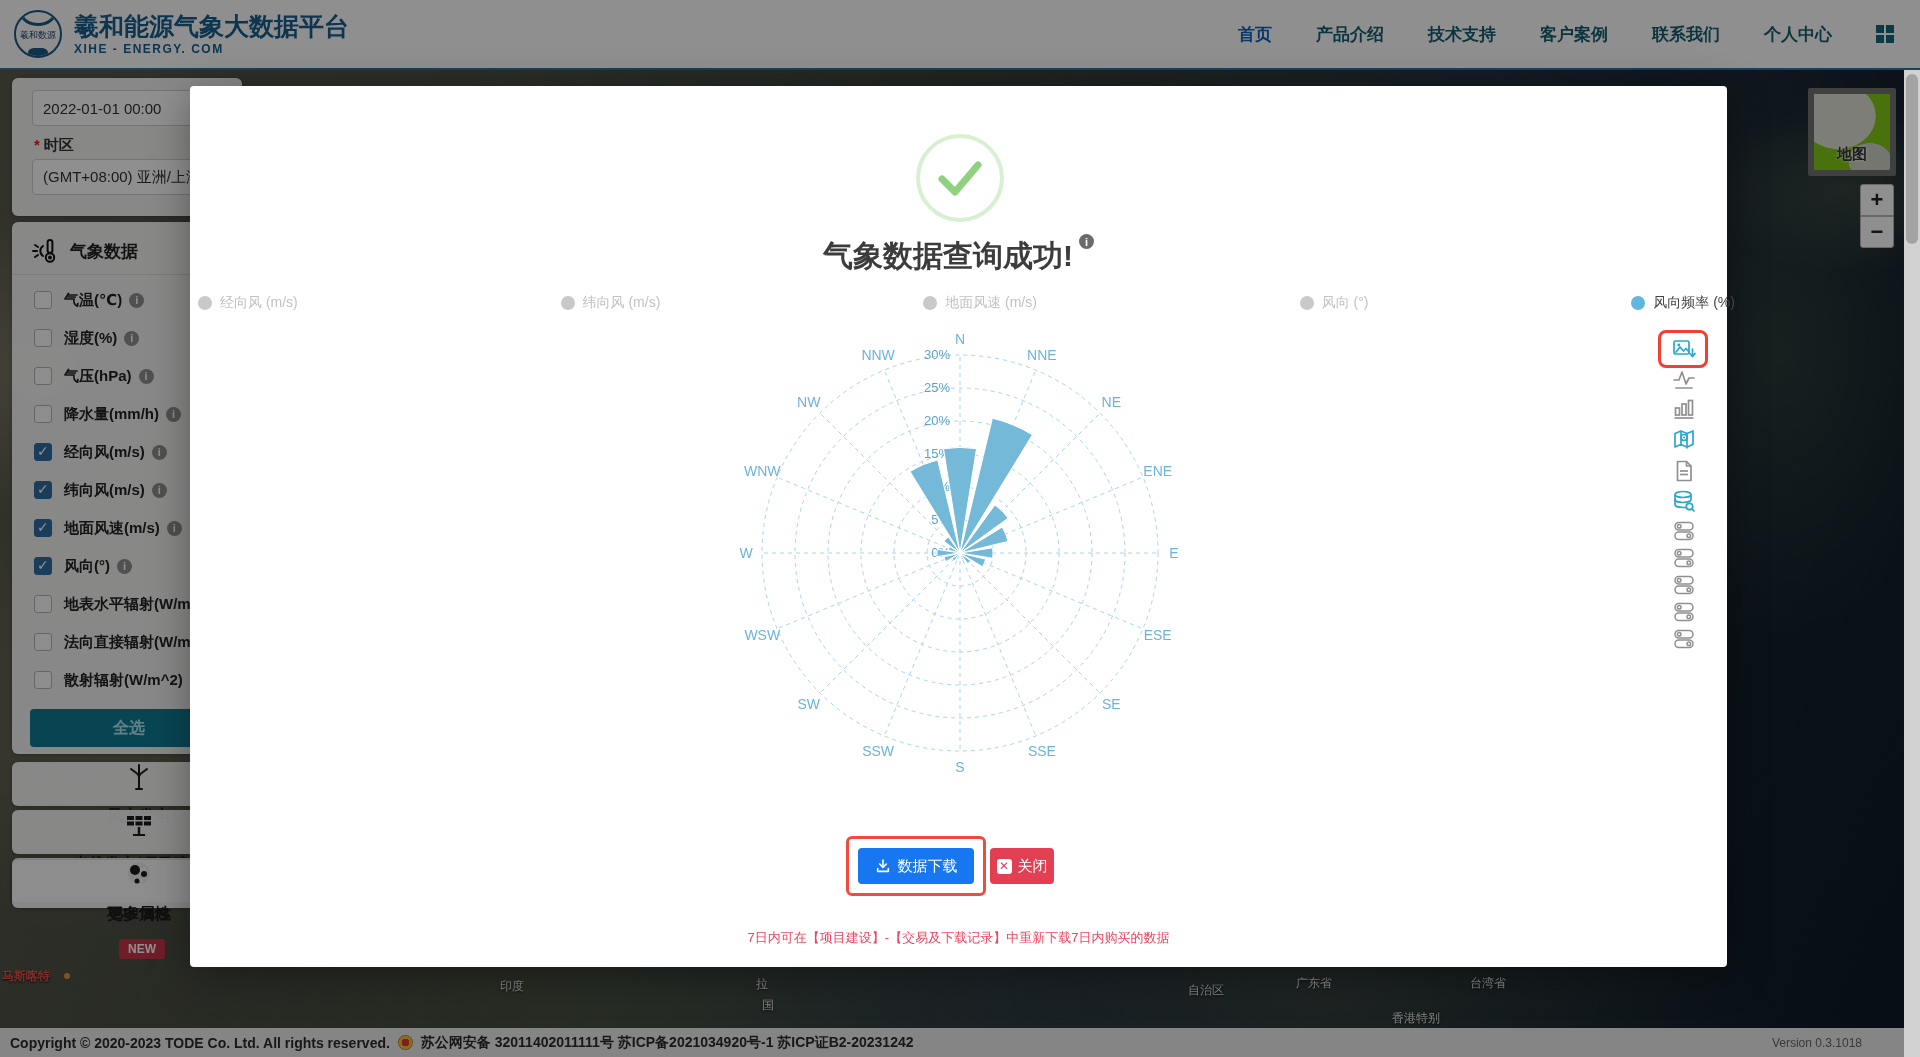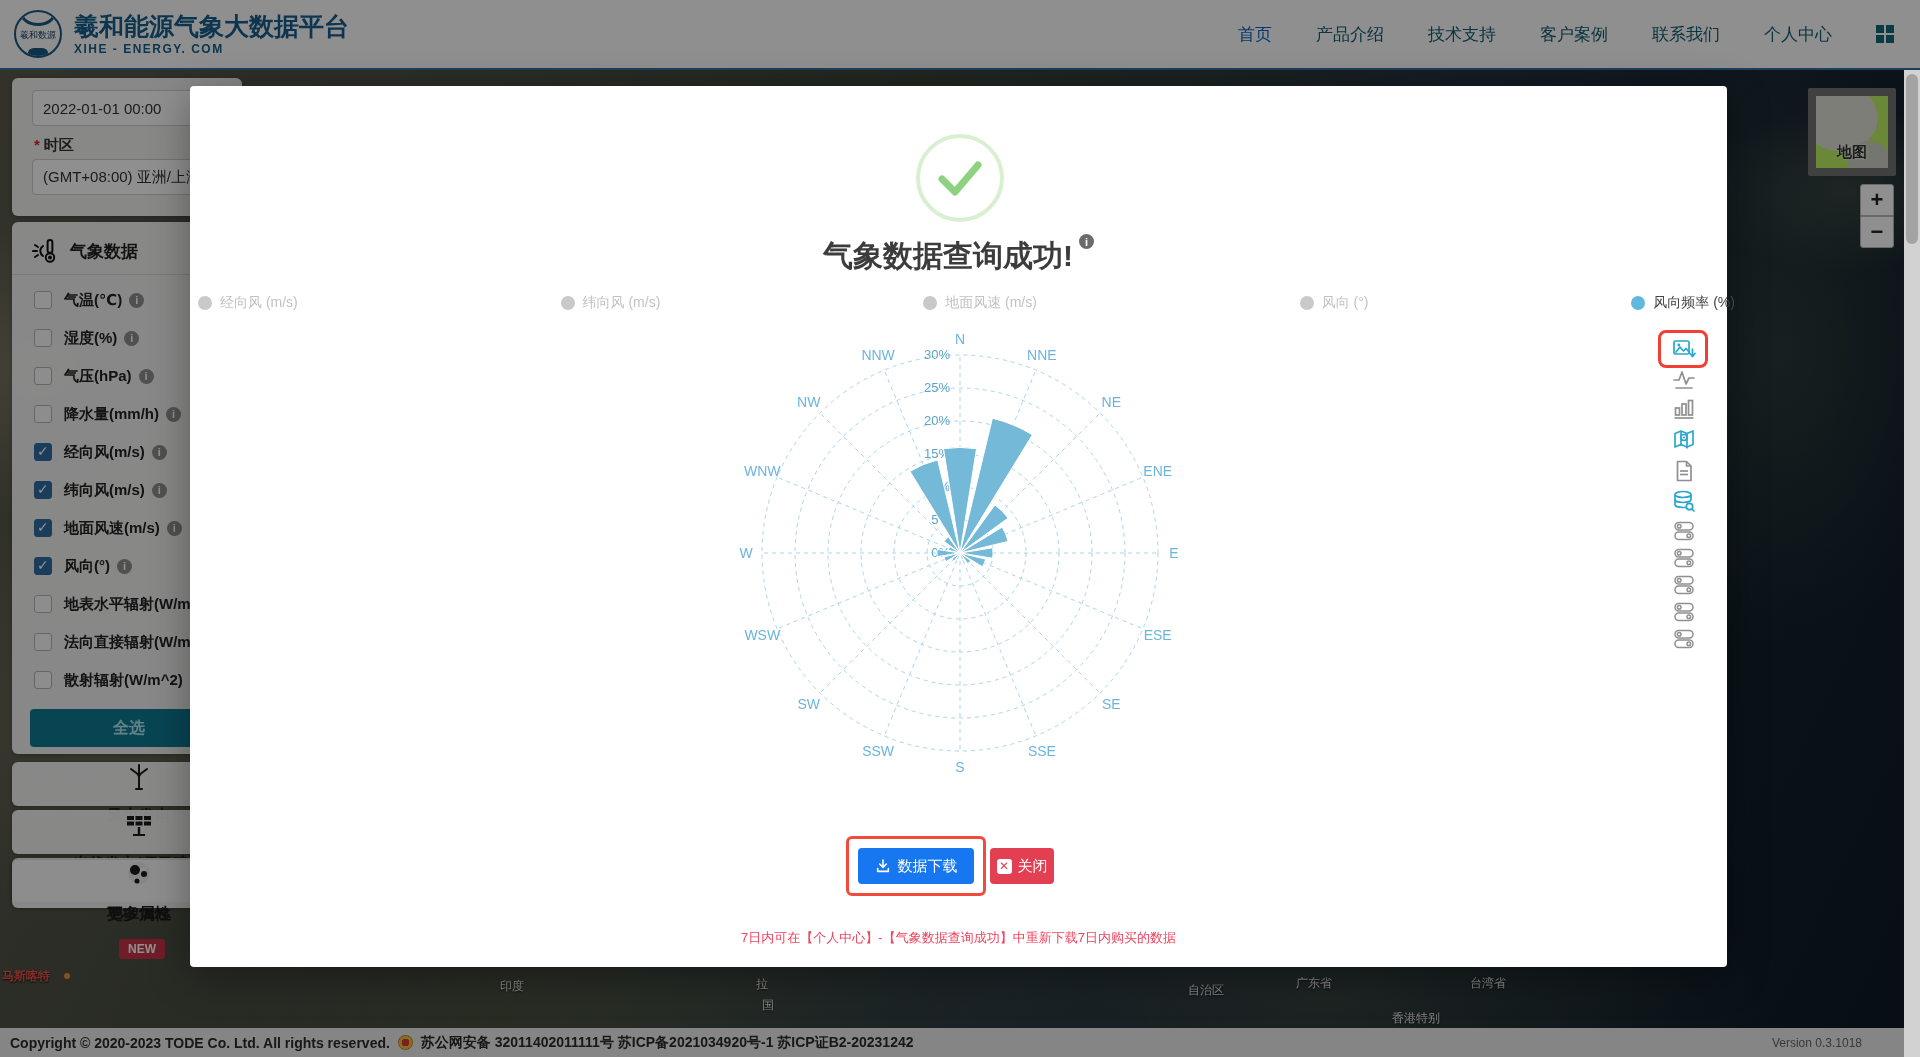"首页" .nav-item { font-weight: normal -> bold }
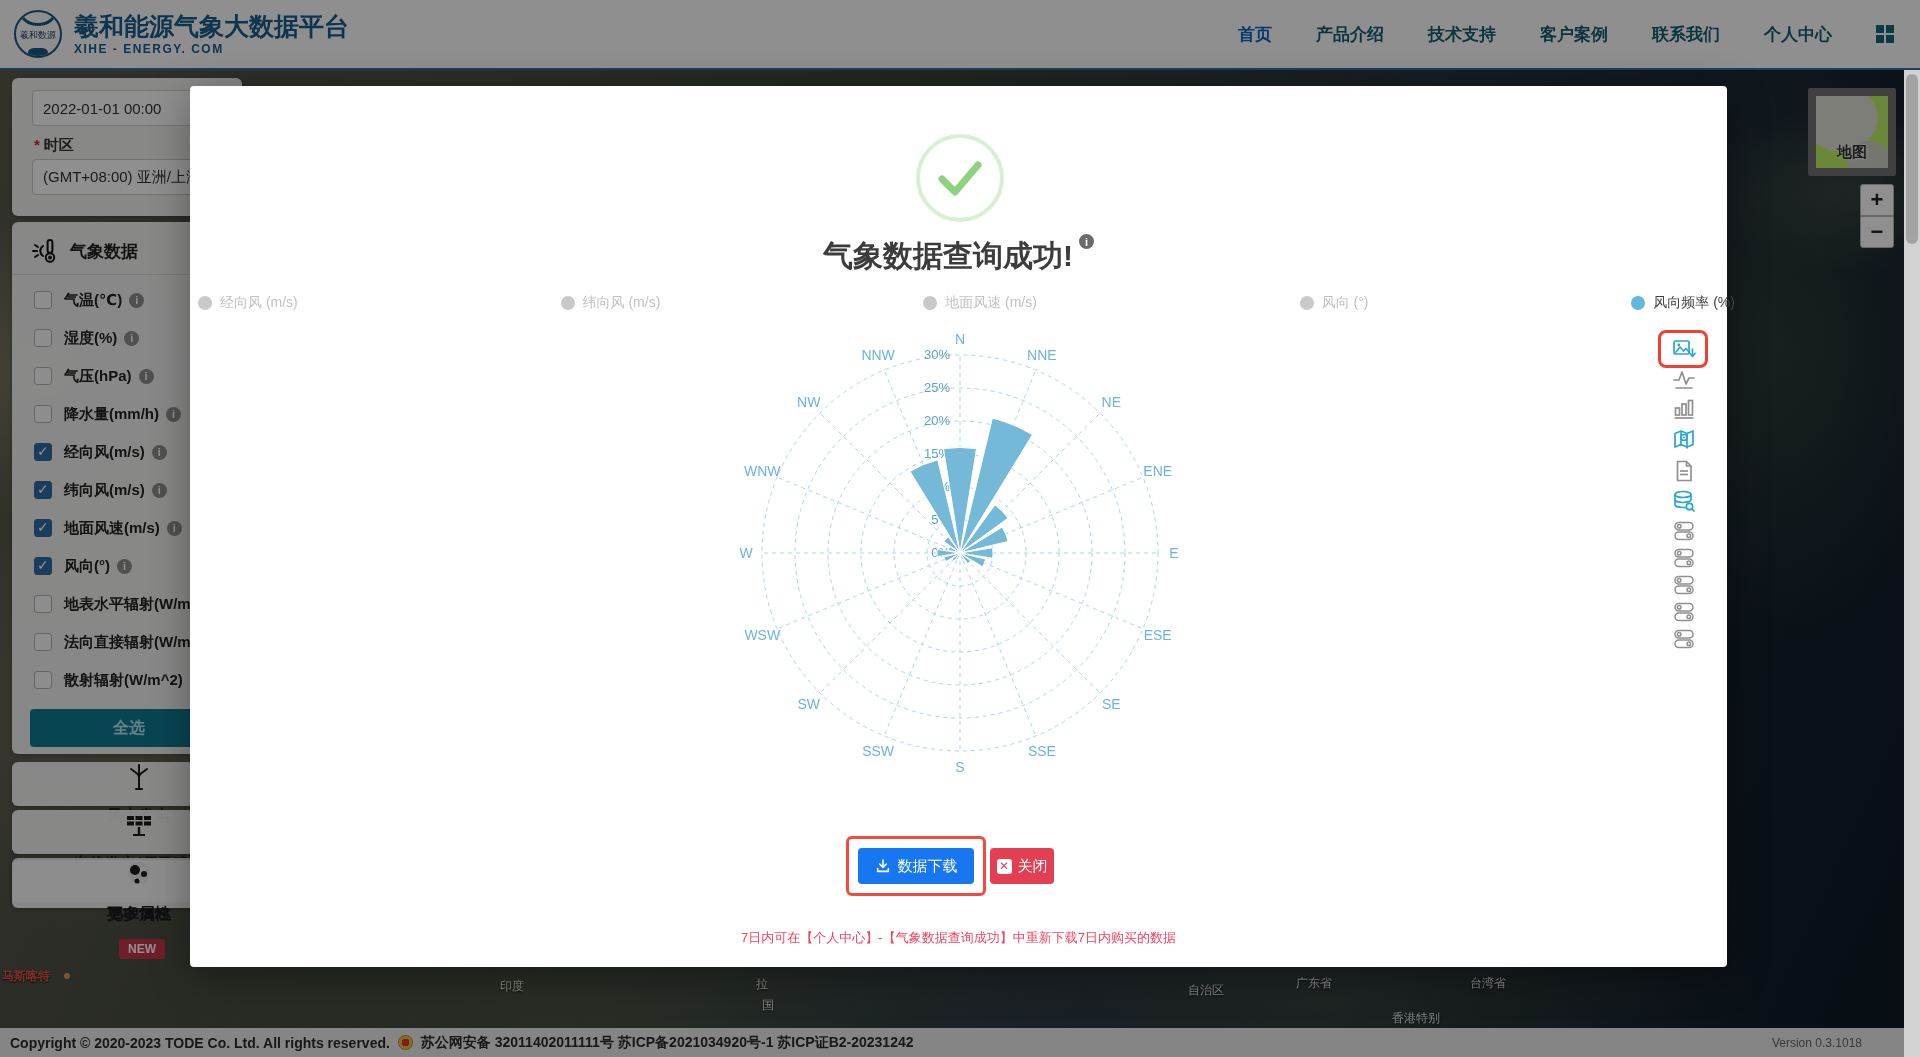"地图" .minimap { background: #bef264 -> #84cc16; border: 8px solid #737373 -> 6px solid #737373 }
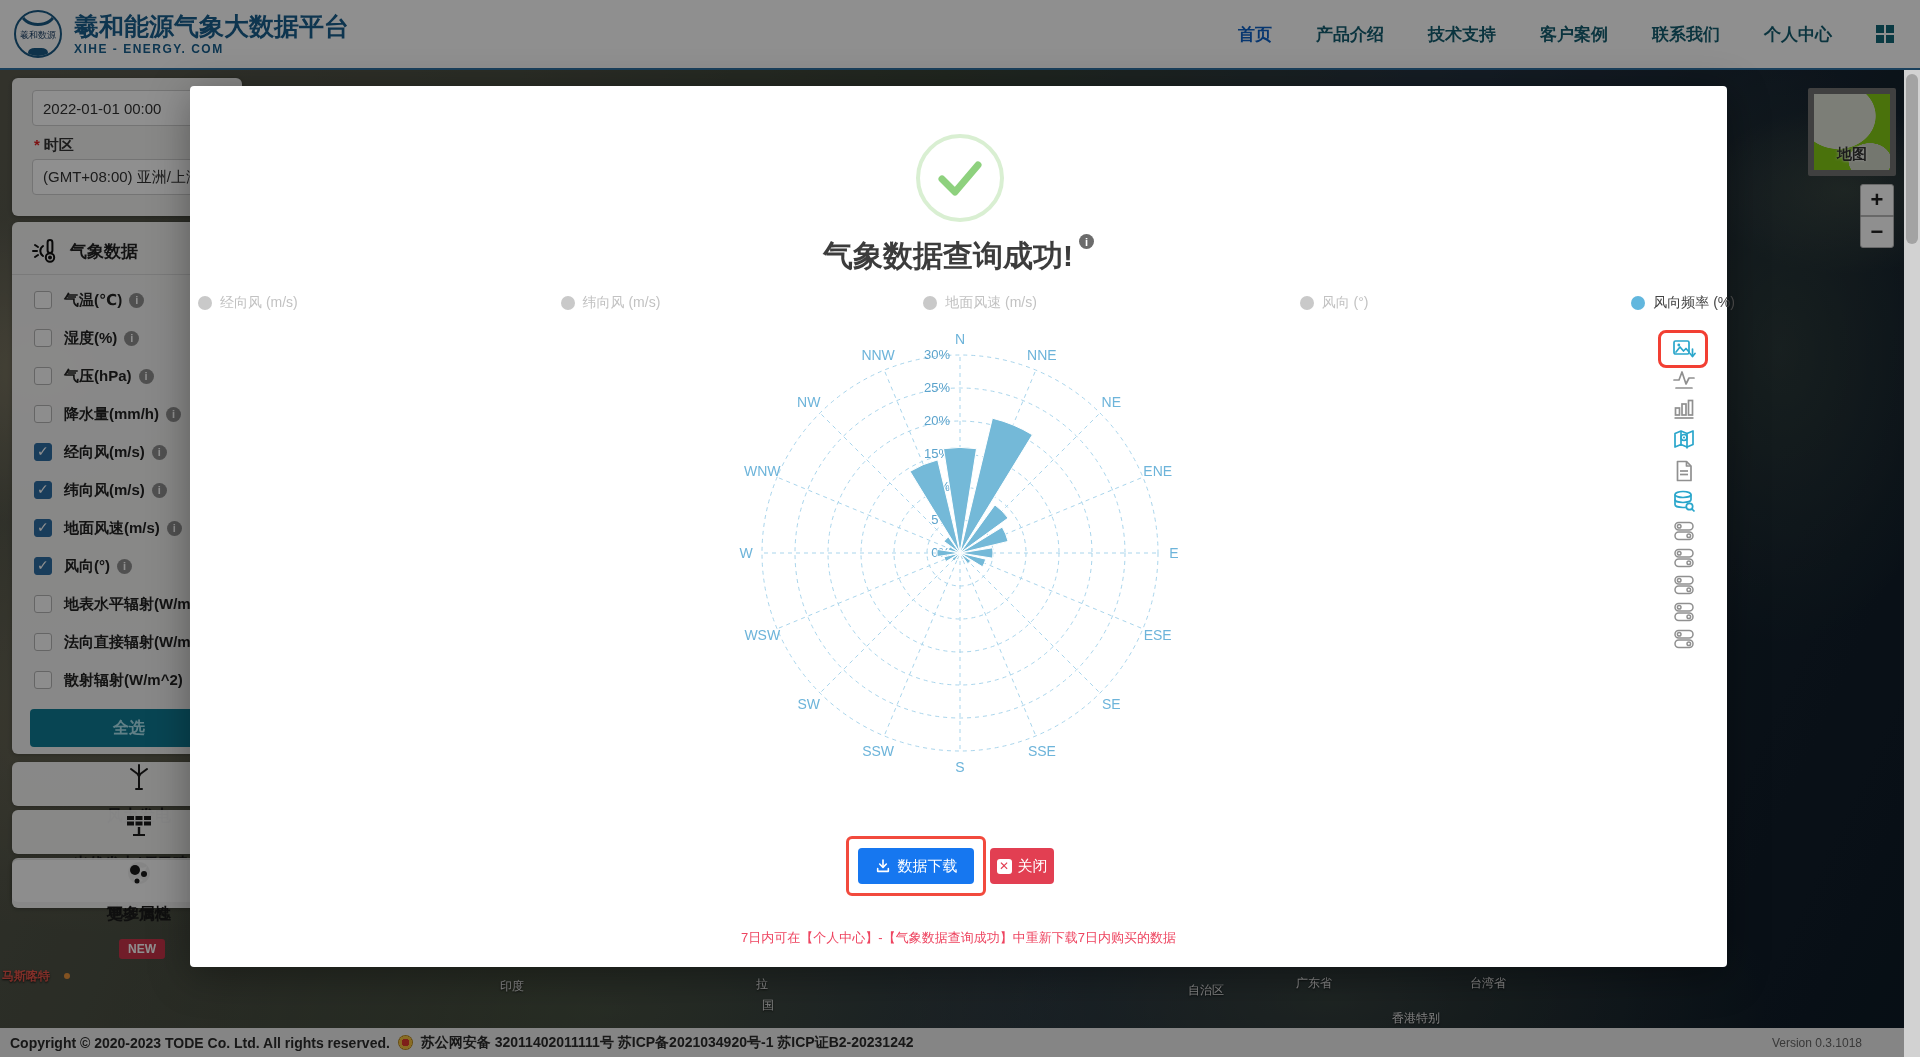"7日内可在【个人中心】-【气象数据查询成功】中重新下载7日内购买的数据" div.m-note { text: 个人中心】-【气象数据查询成功 -> 项目建设】-【交易及下载记录 }
